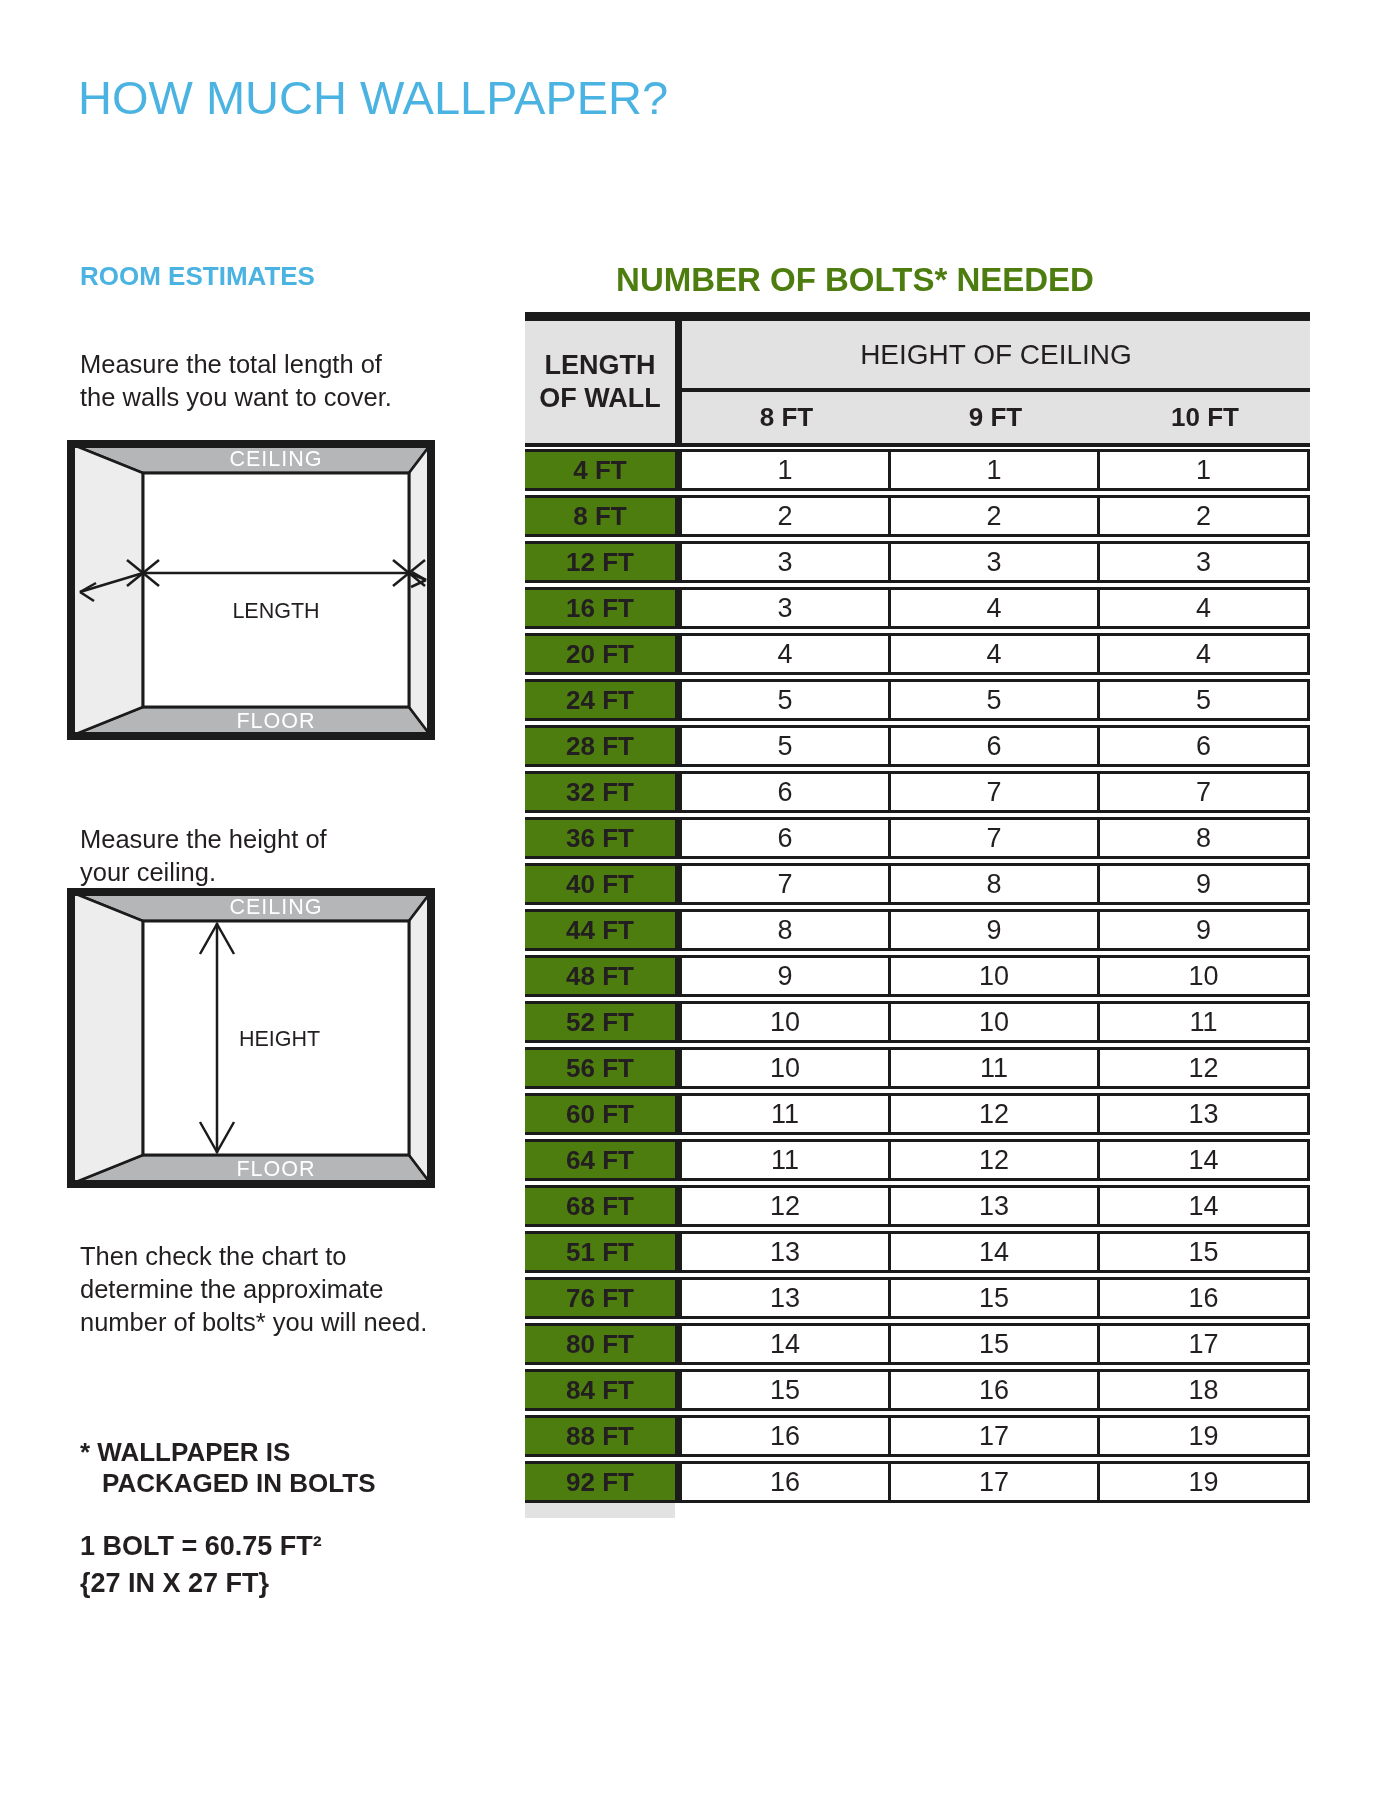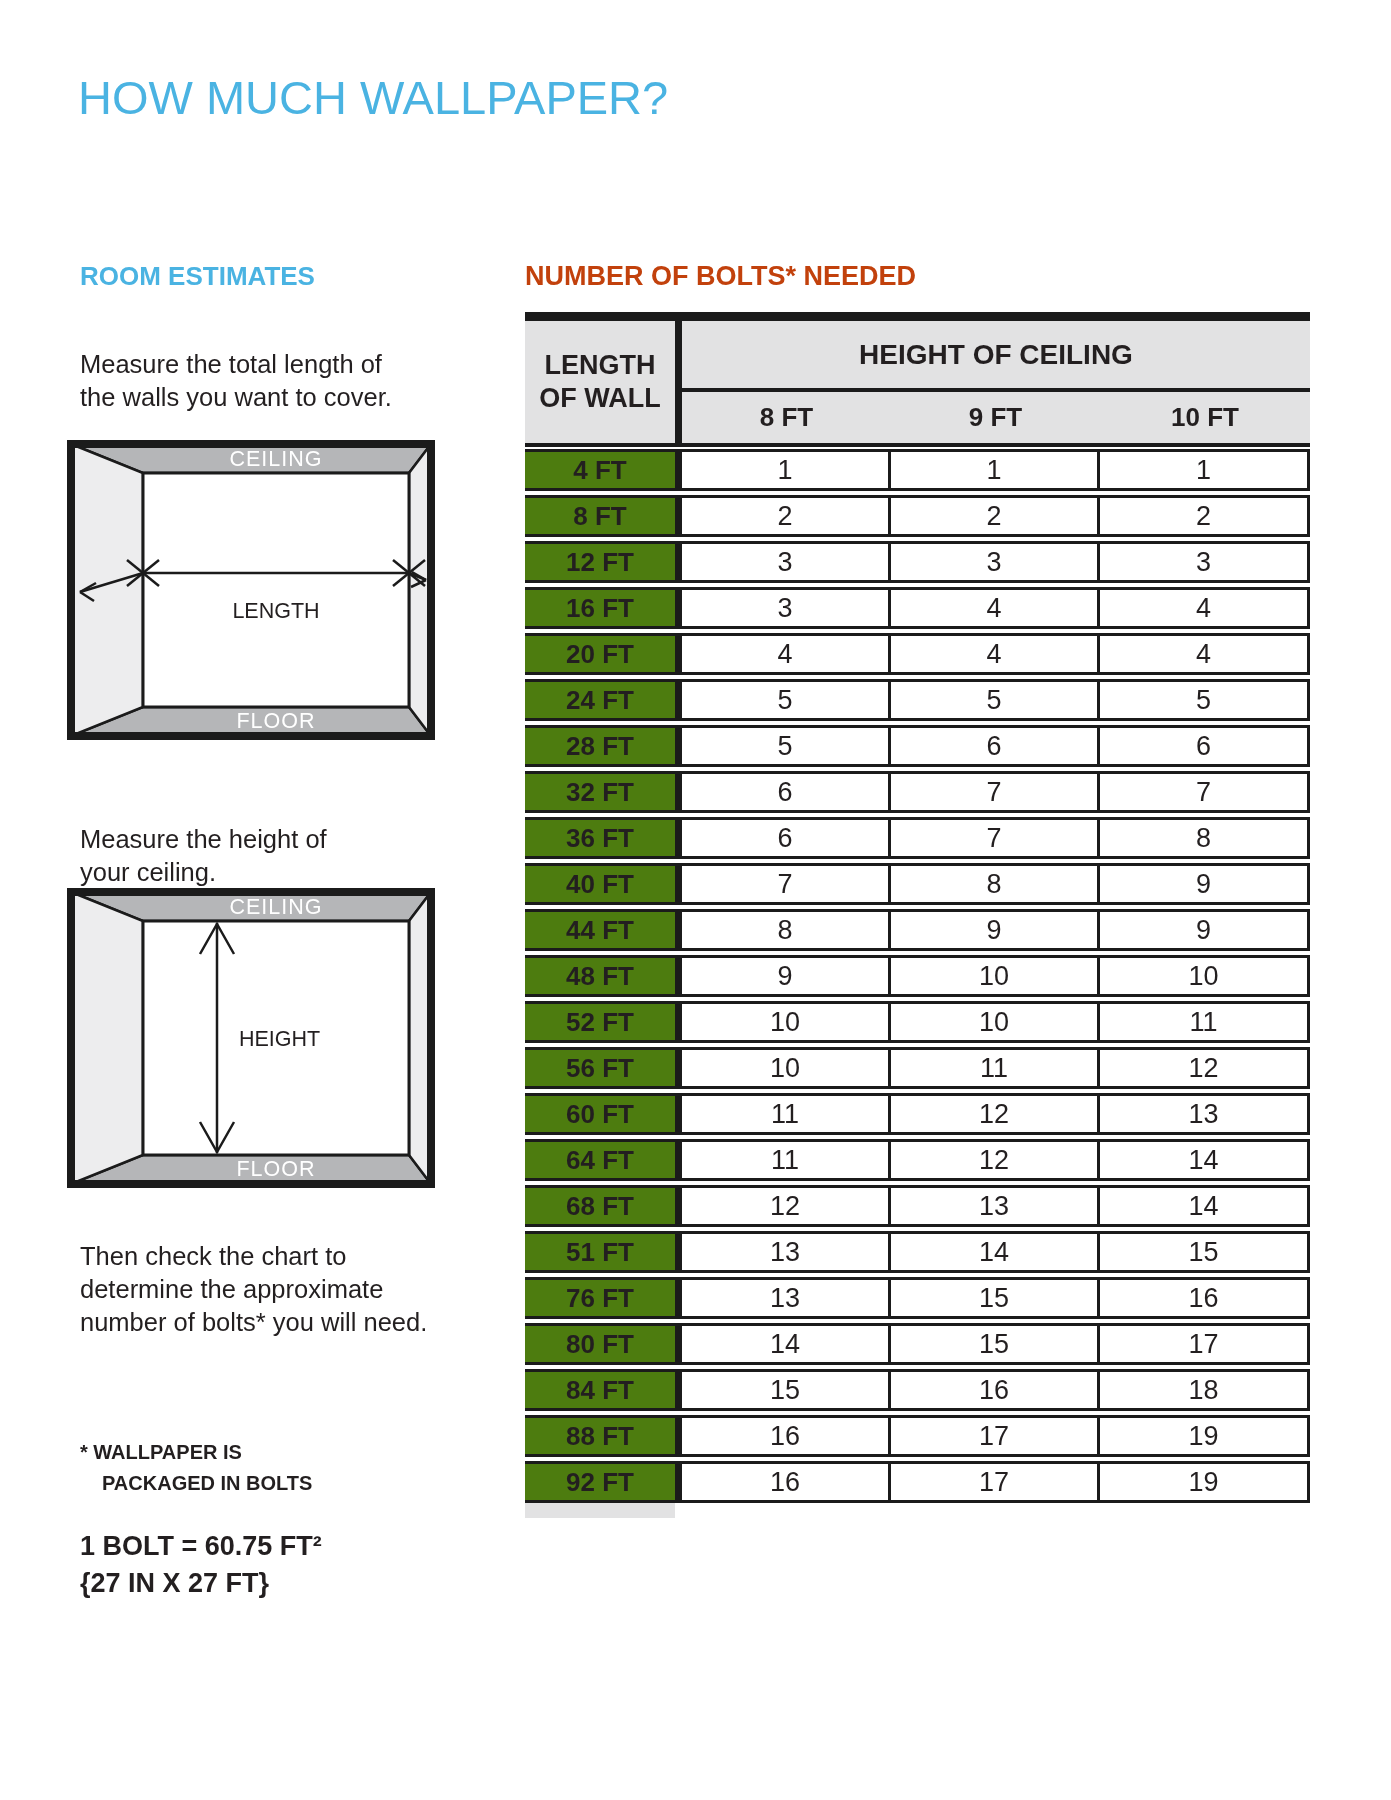"NUMBER OF BOLTS* NEEDED" .tbl-heading { color: #c2410c -> #4d7c0f; font-size: 27px -> 33px; text-align: left -> center }
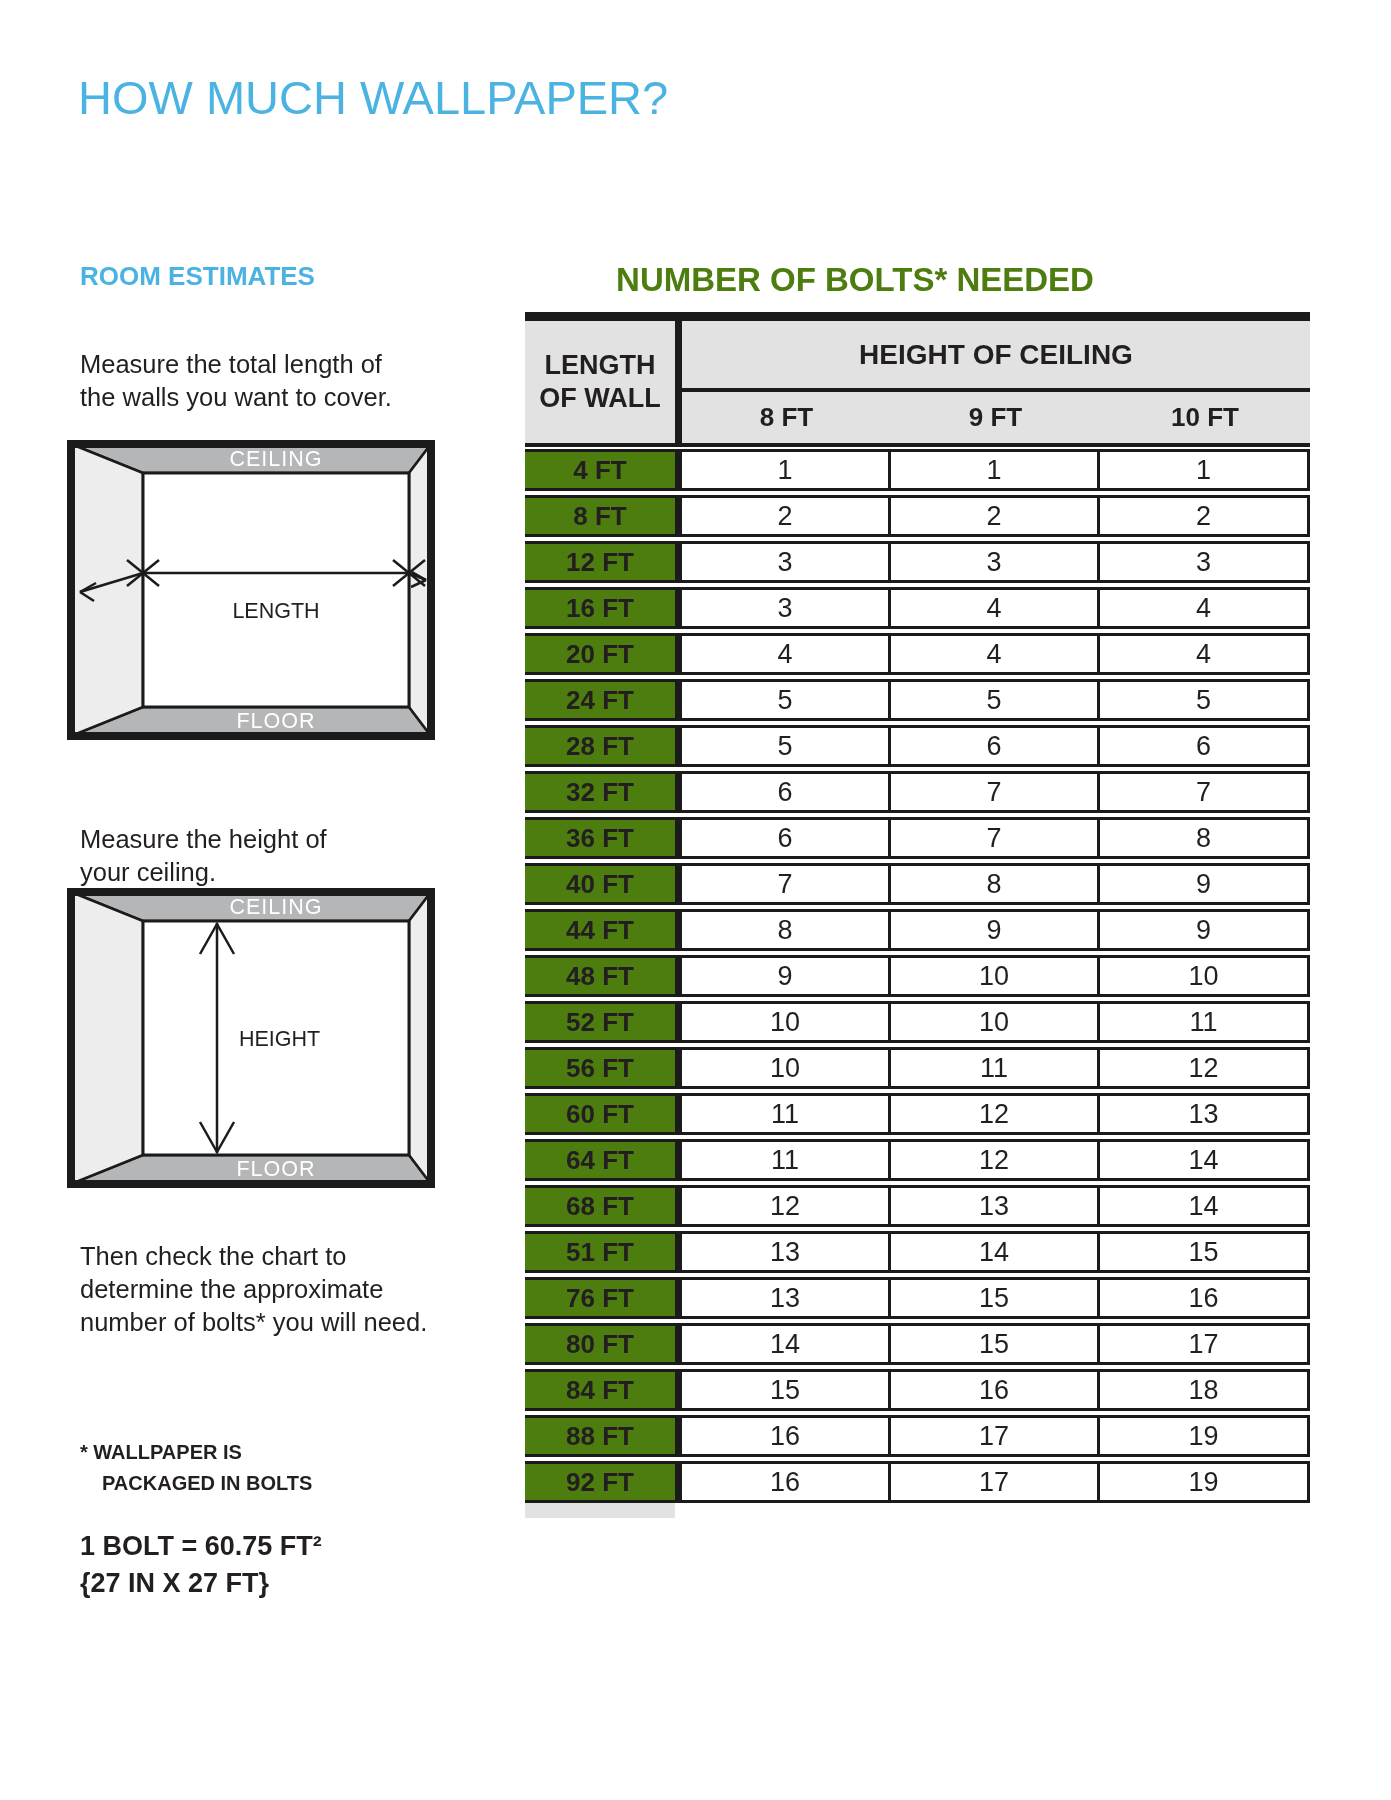"HEIGHT OF CEILING" .span-head { font-weight: bold -> normal }
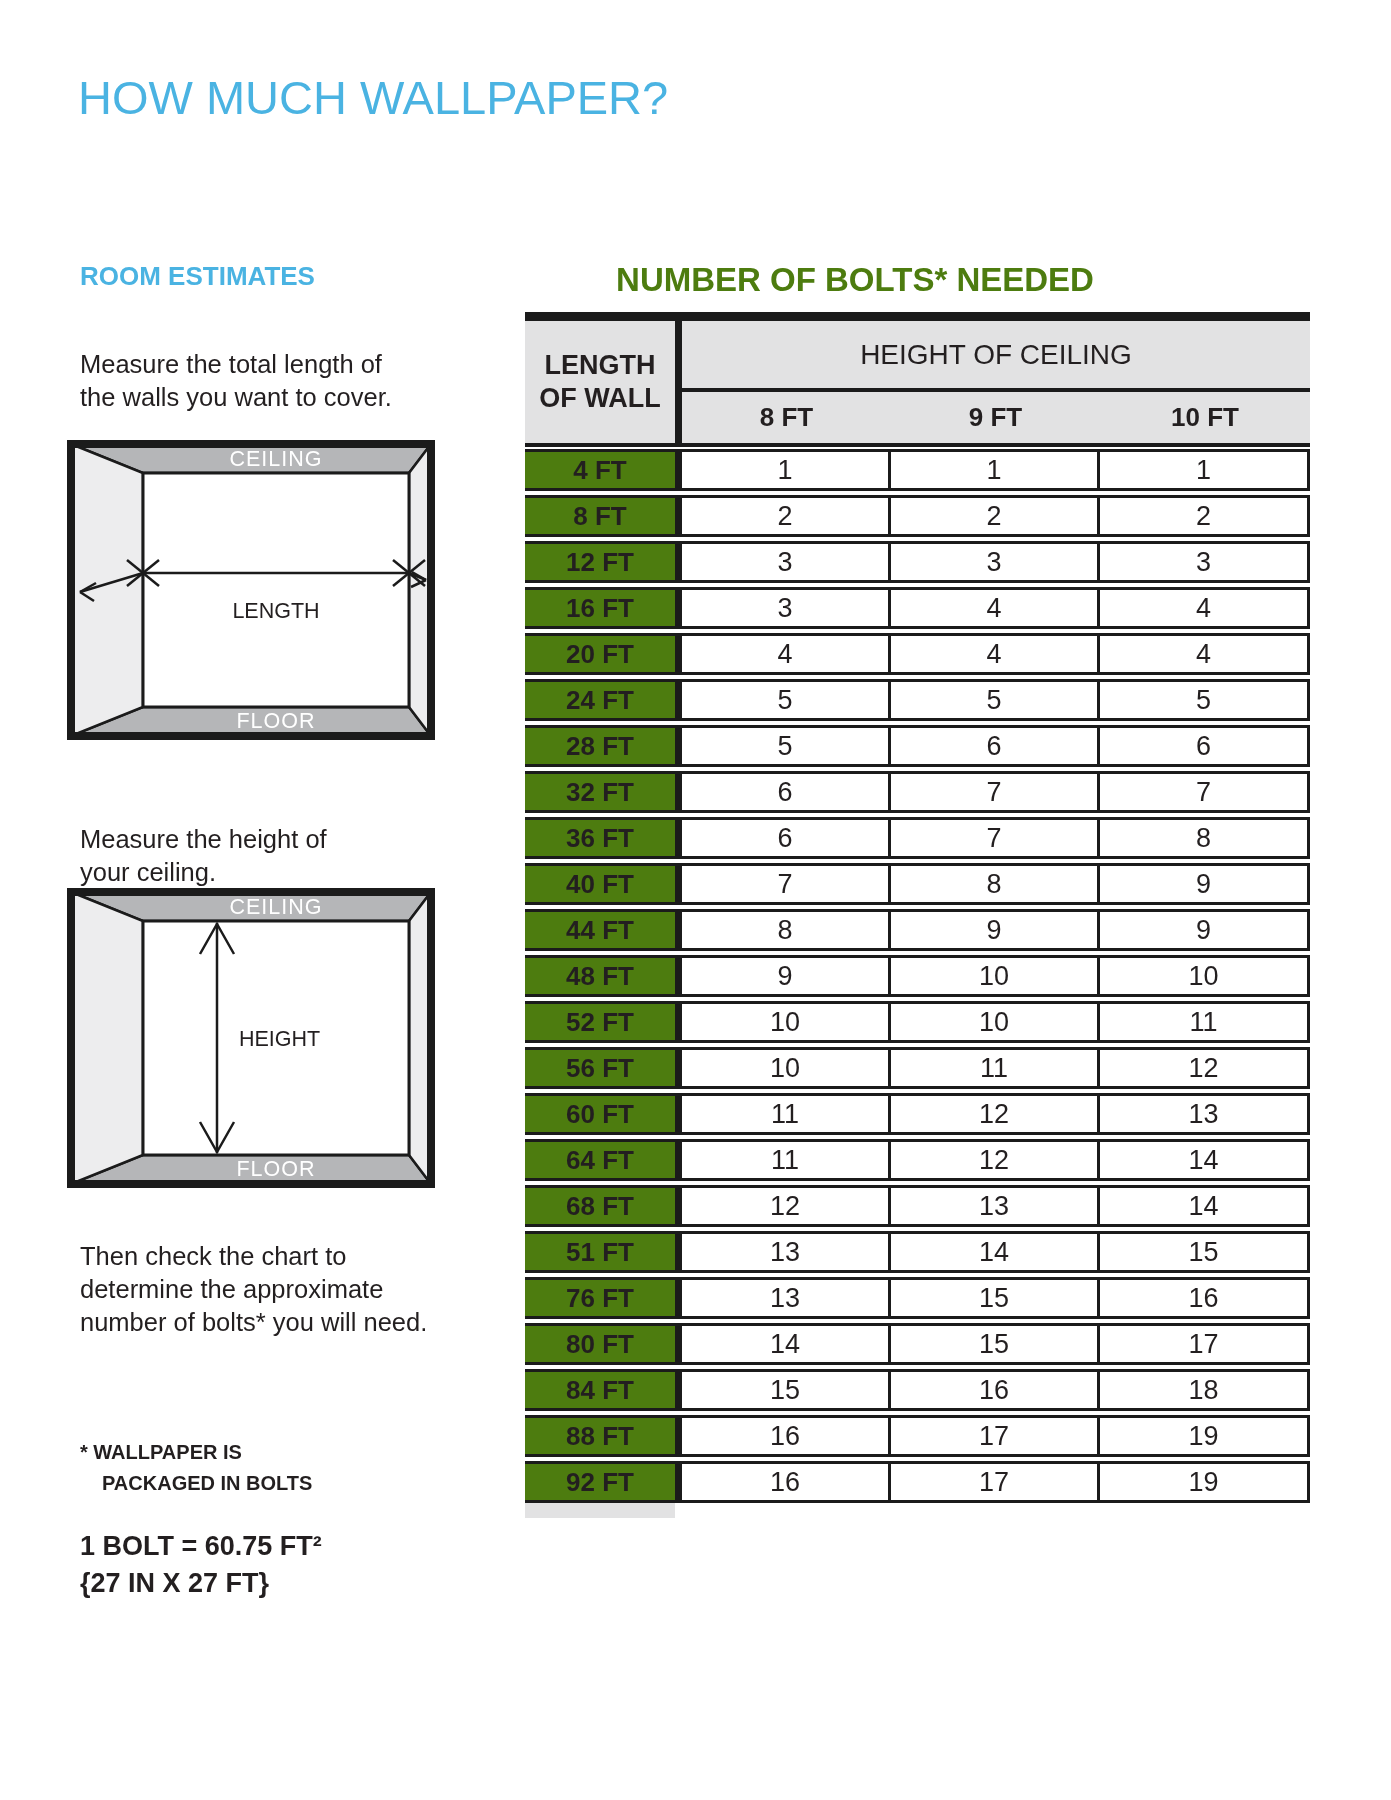"* WALLPAPER IS" .footnote { font-size: 20px -> 26px }
